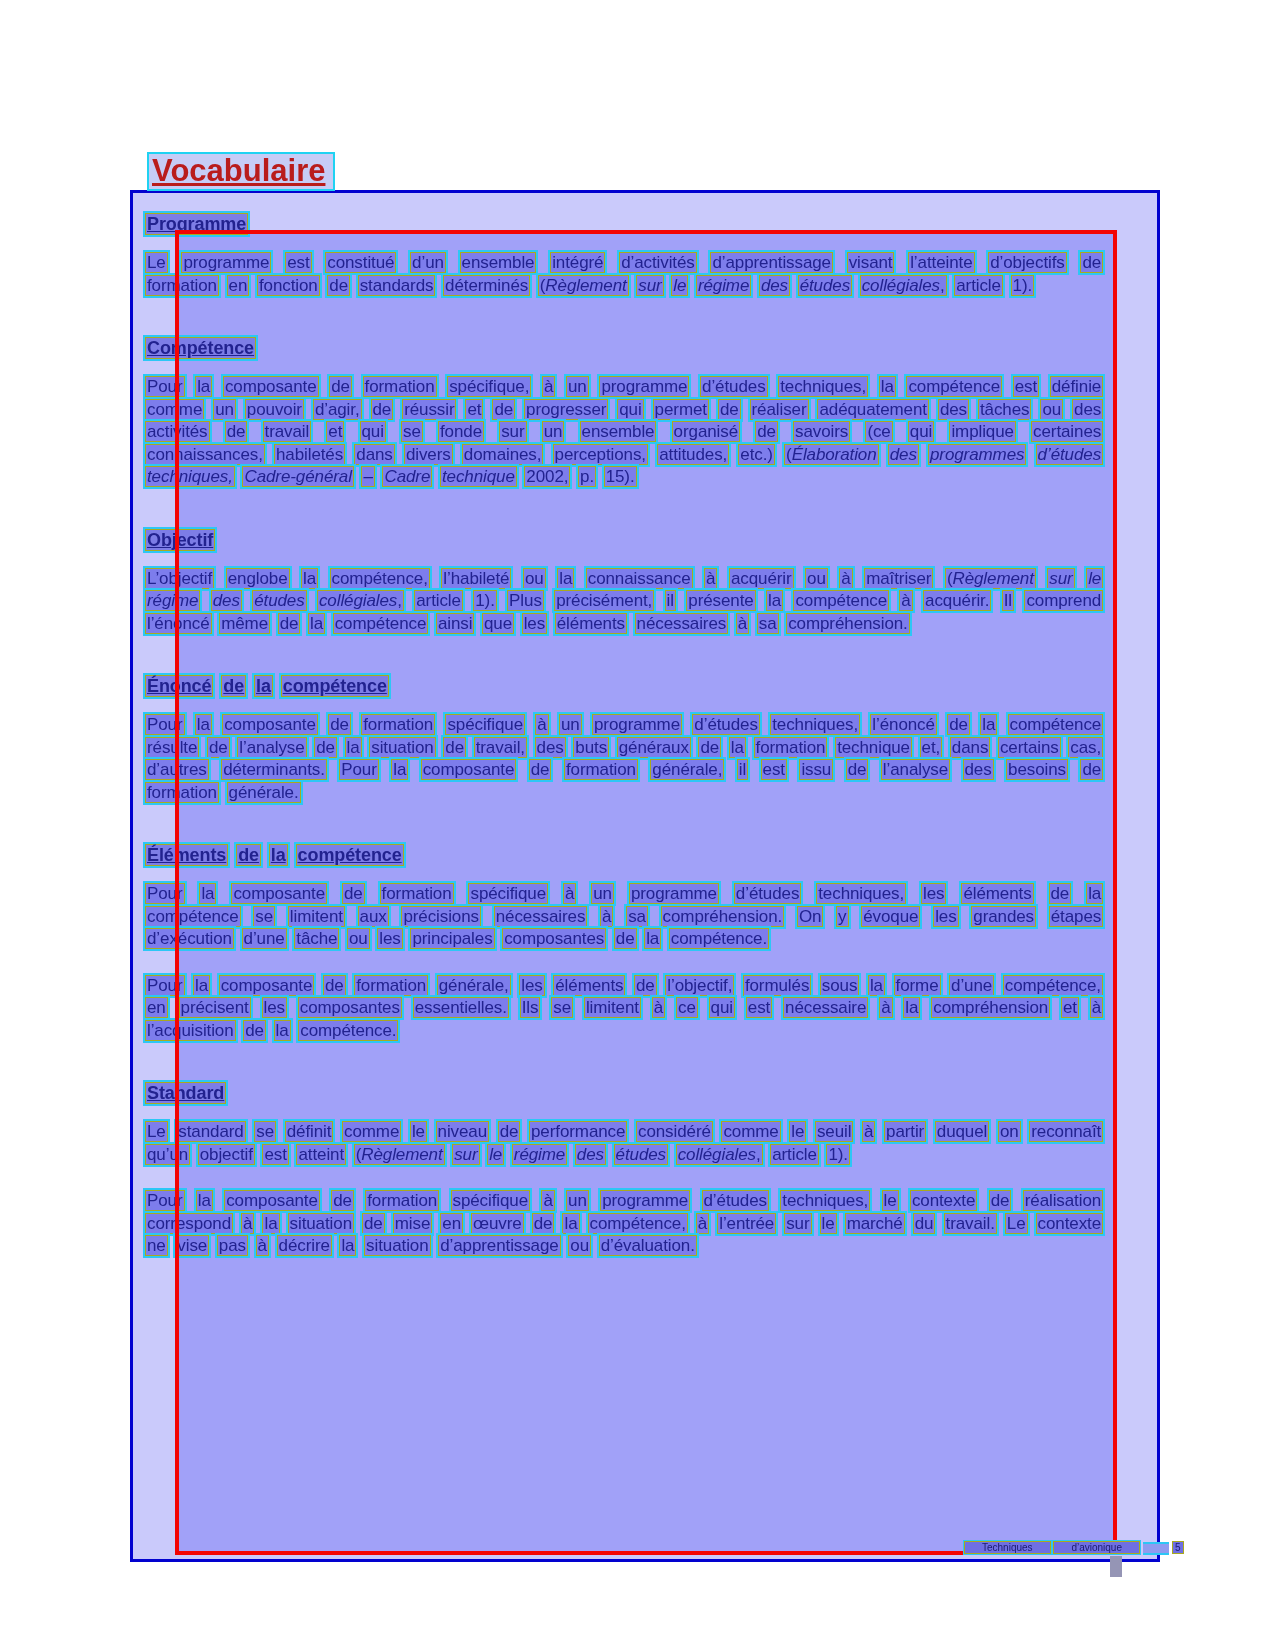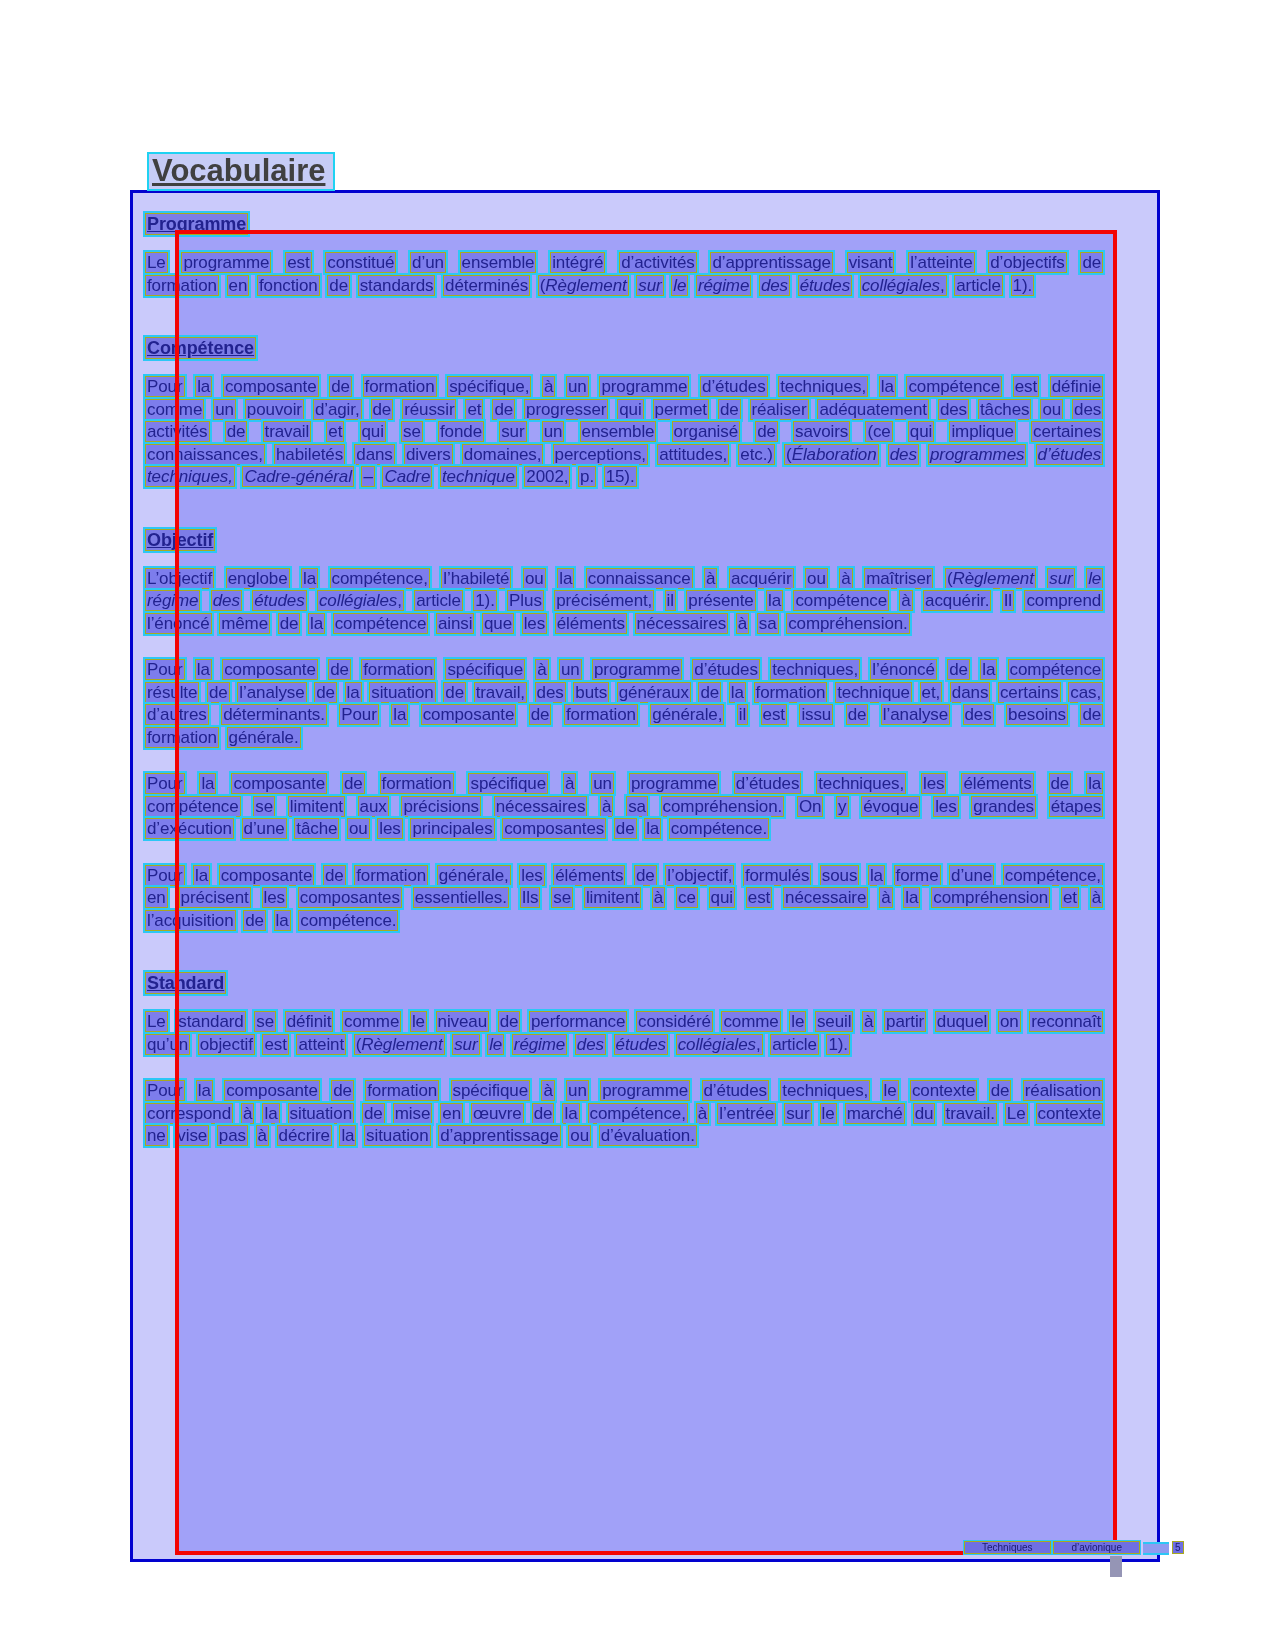"Vocabulaire" .title-text { color: #404040 -> #b91c1c }
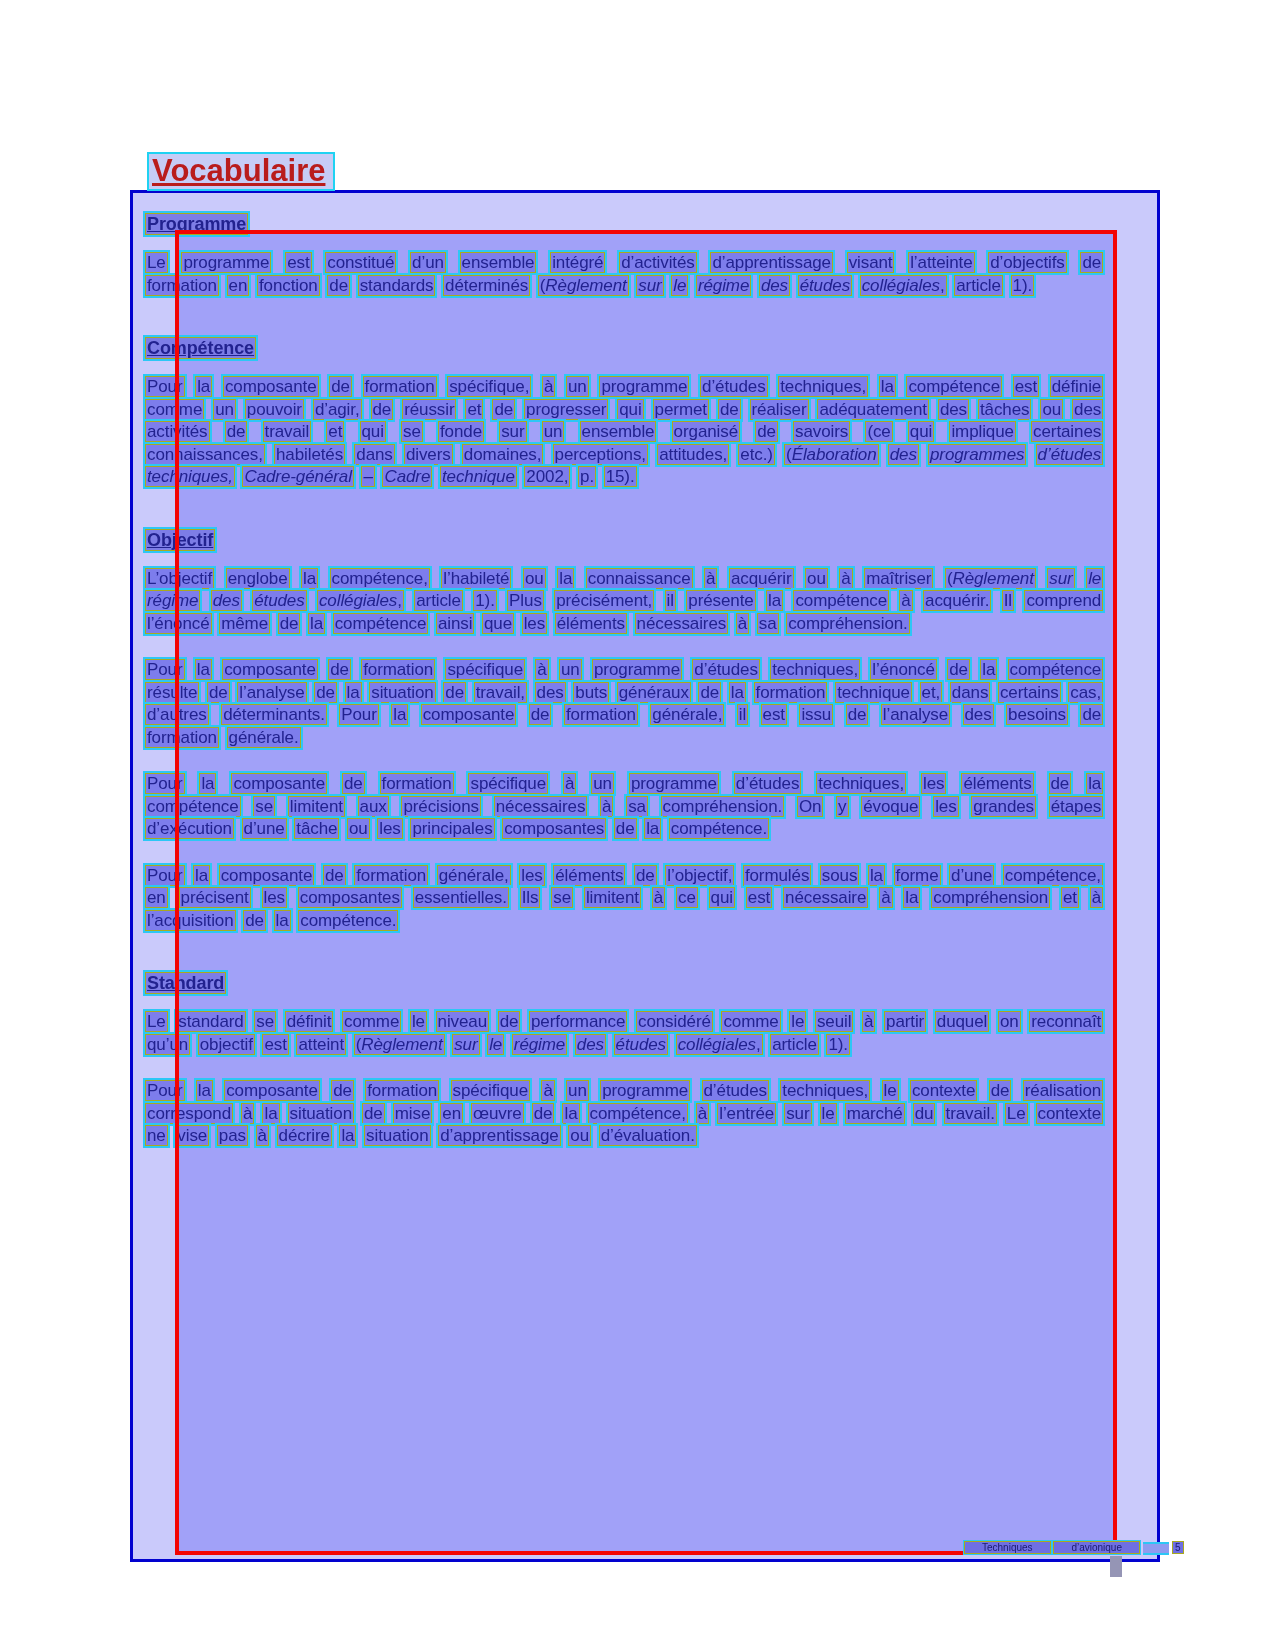"Énoncé de la compétence" div.heading { html: none -> <div><span>Énoncé</span> <span>de</span> <span>la</span> <span>compétence</span></div> }
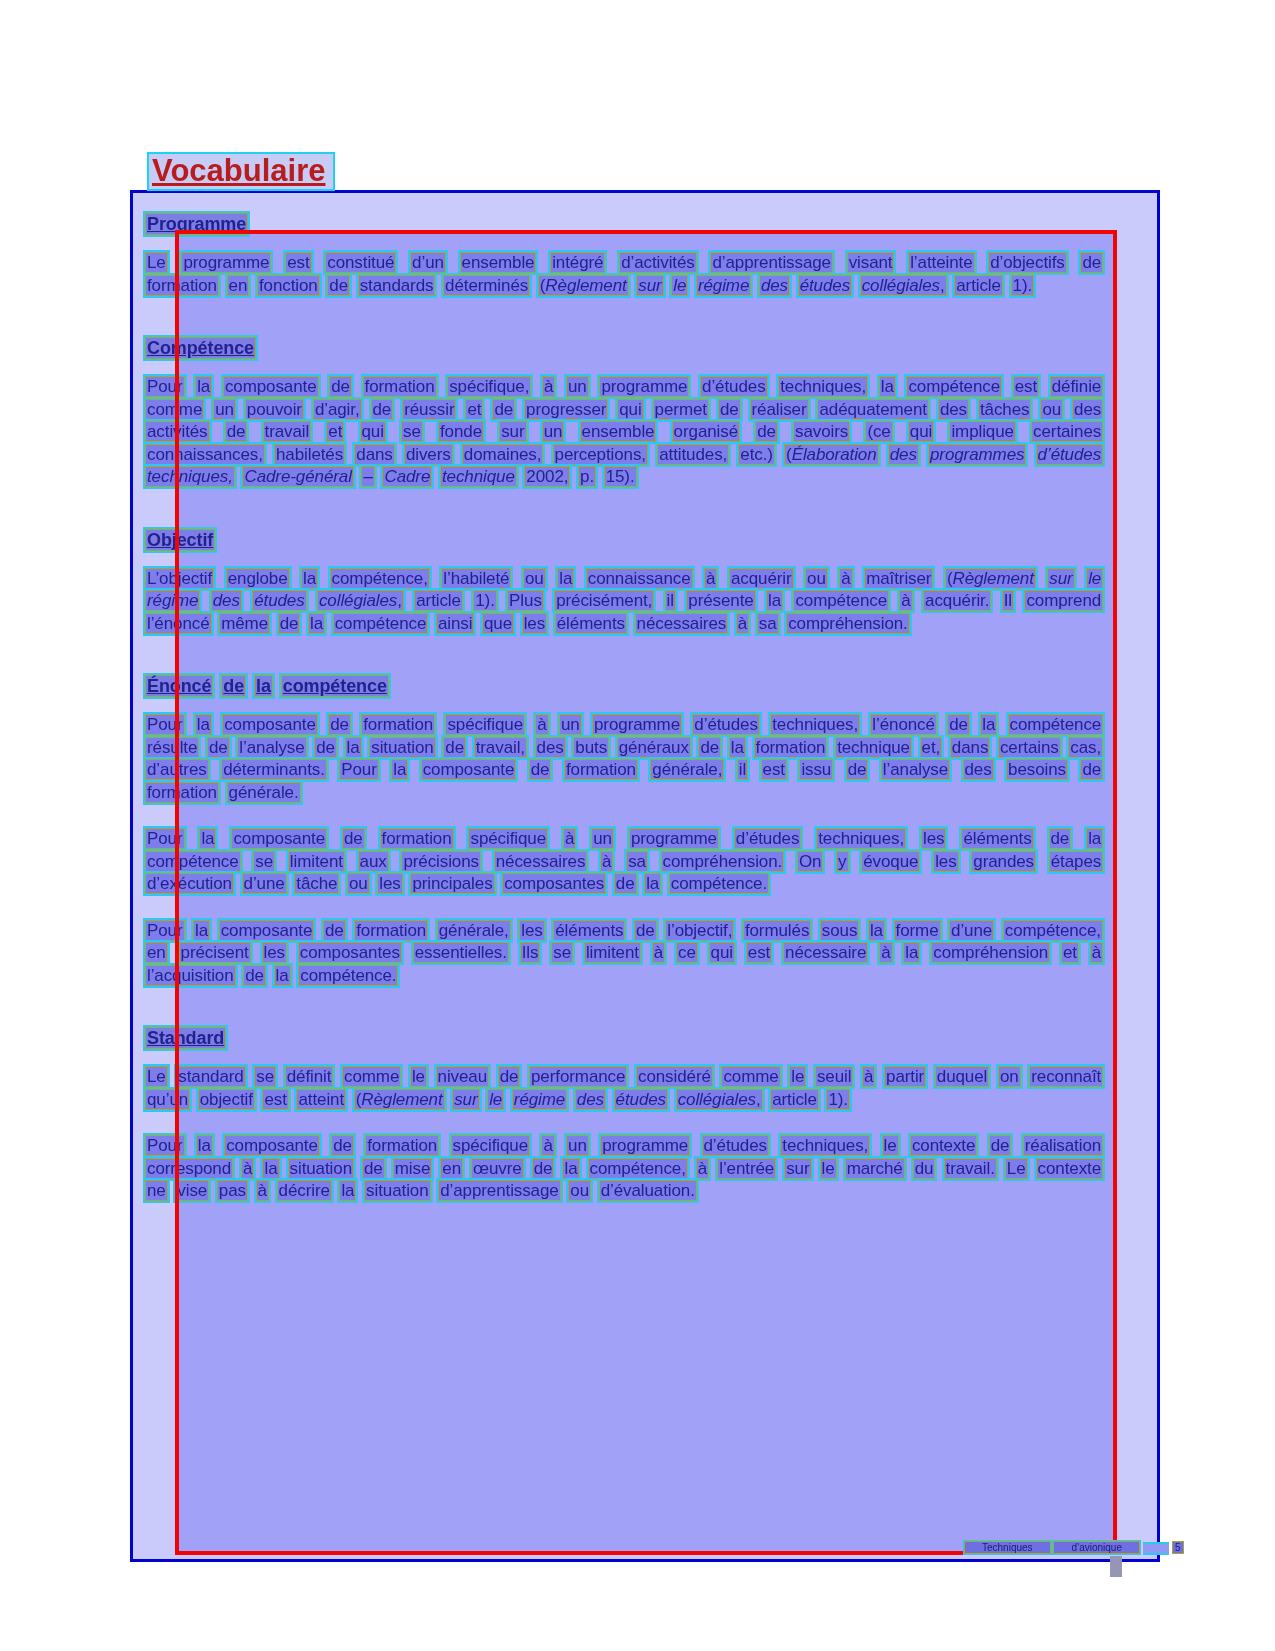"Éléments de la compétence" div.heading { html: none -> <div><span>Éléments</span> <span>de</span> <span>la</span> <span>compétence</span></div> }
